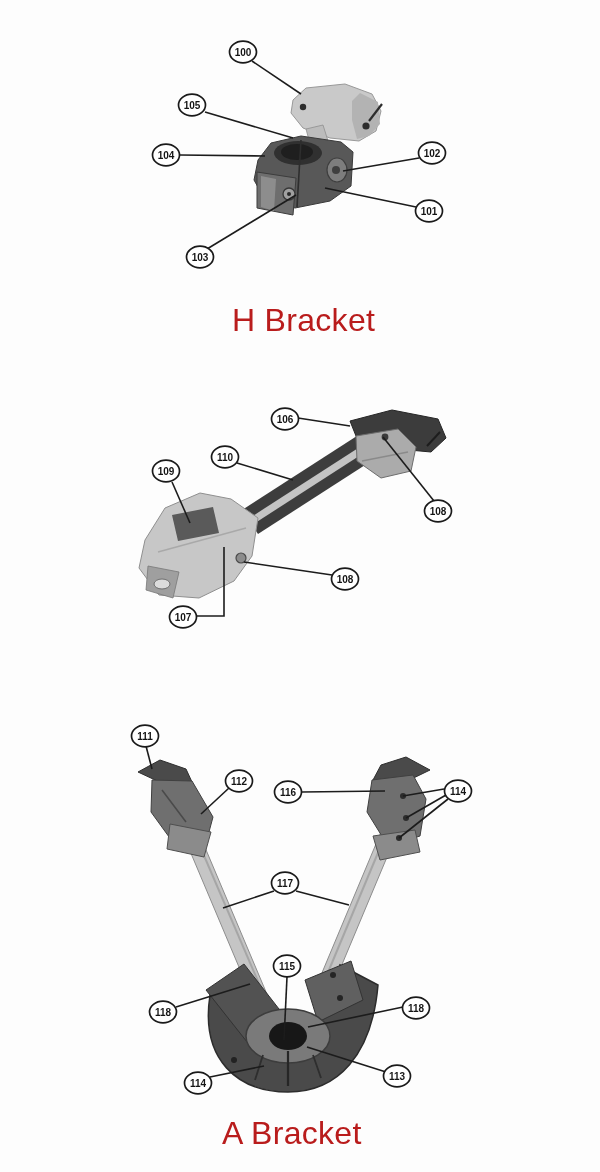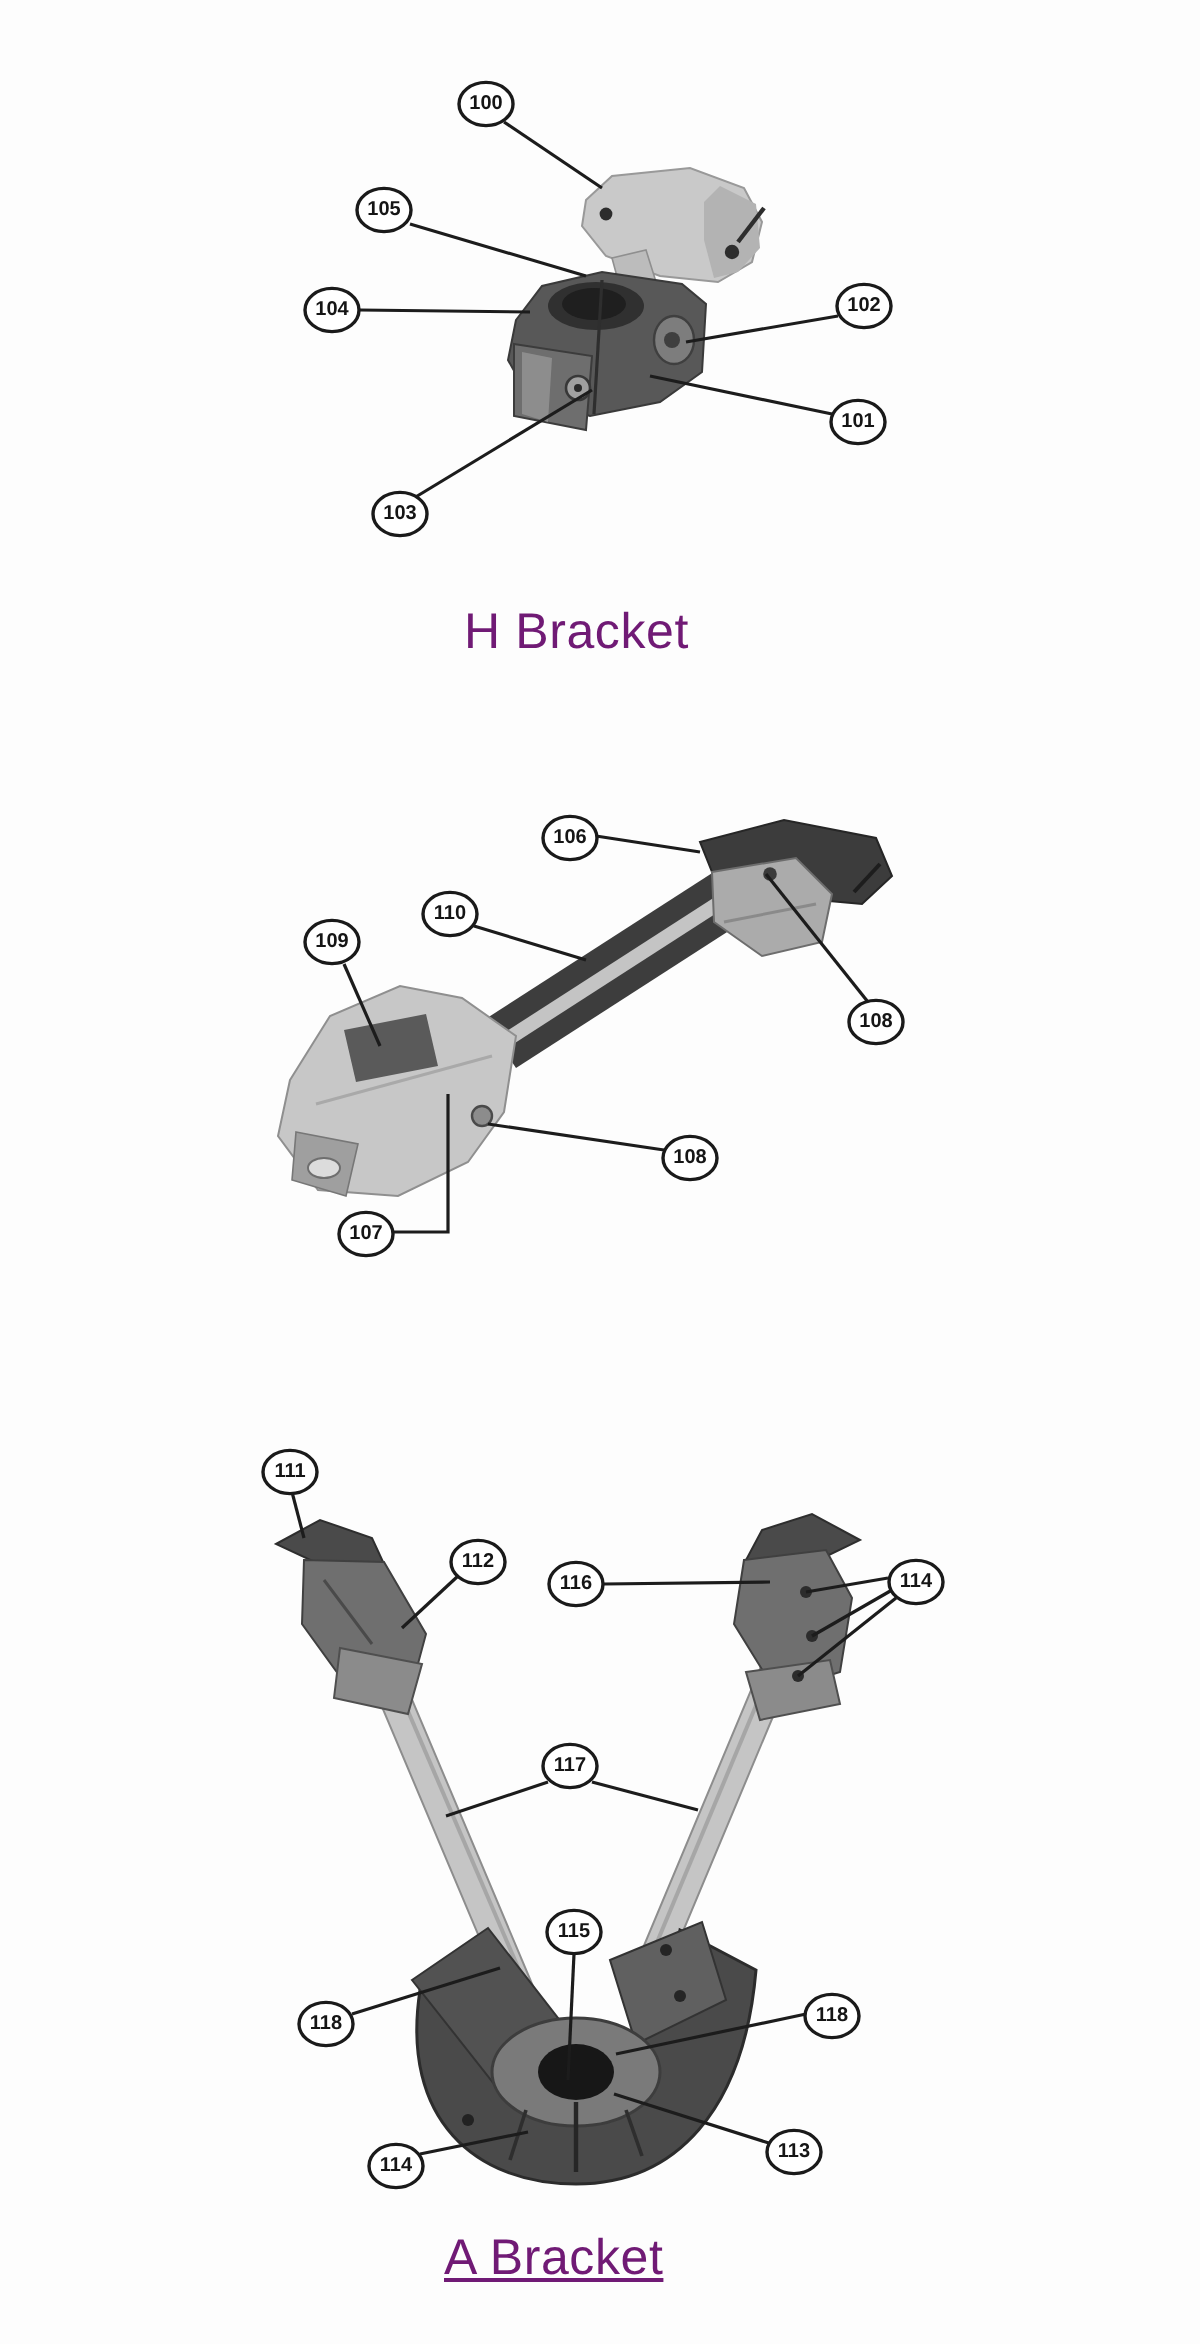"H Bracket" .section-title { color: #701a75 -> #b91c1c; font-size: 25px -> 32px }
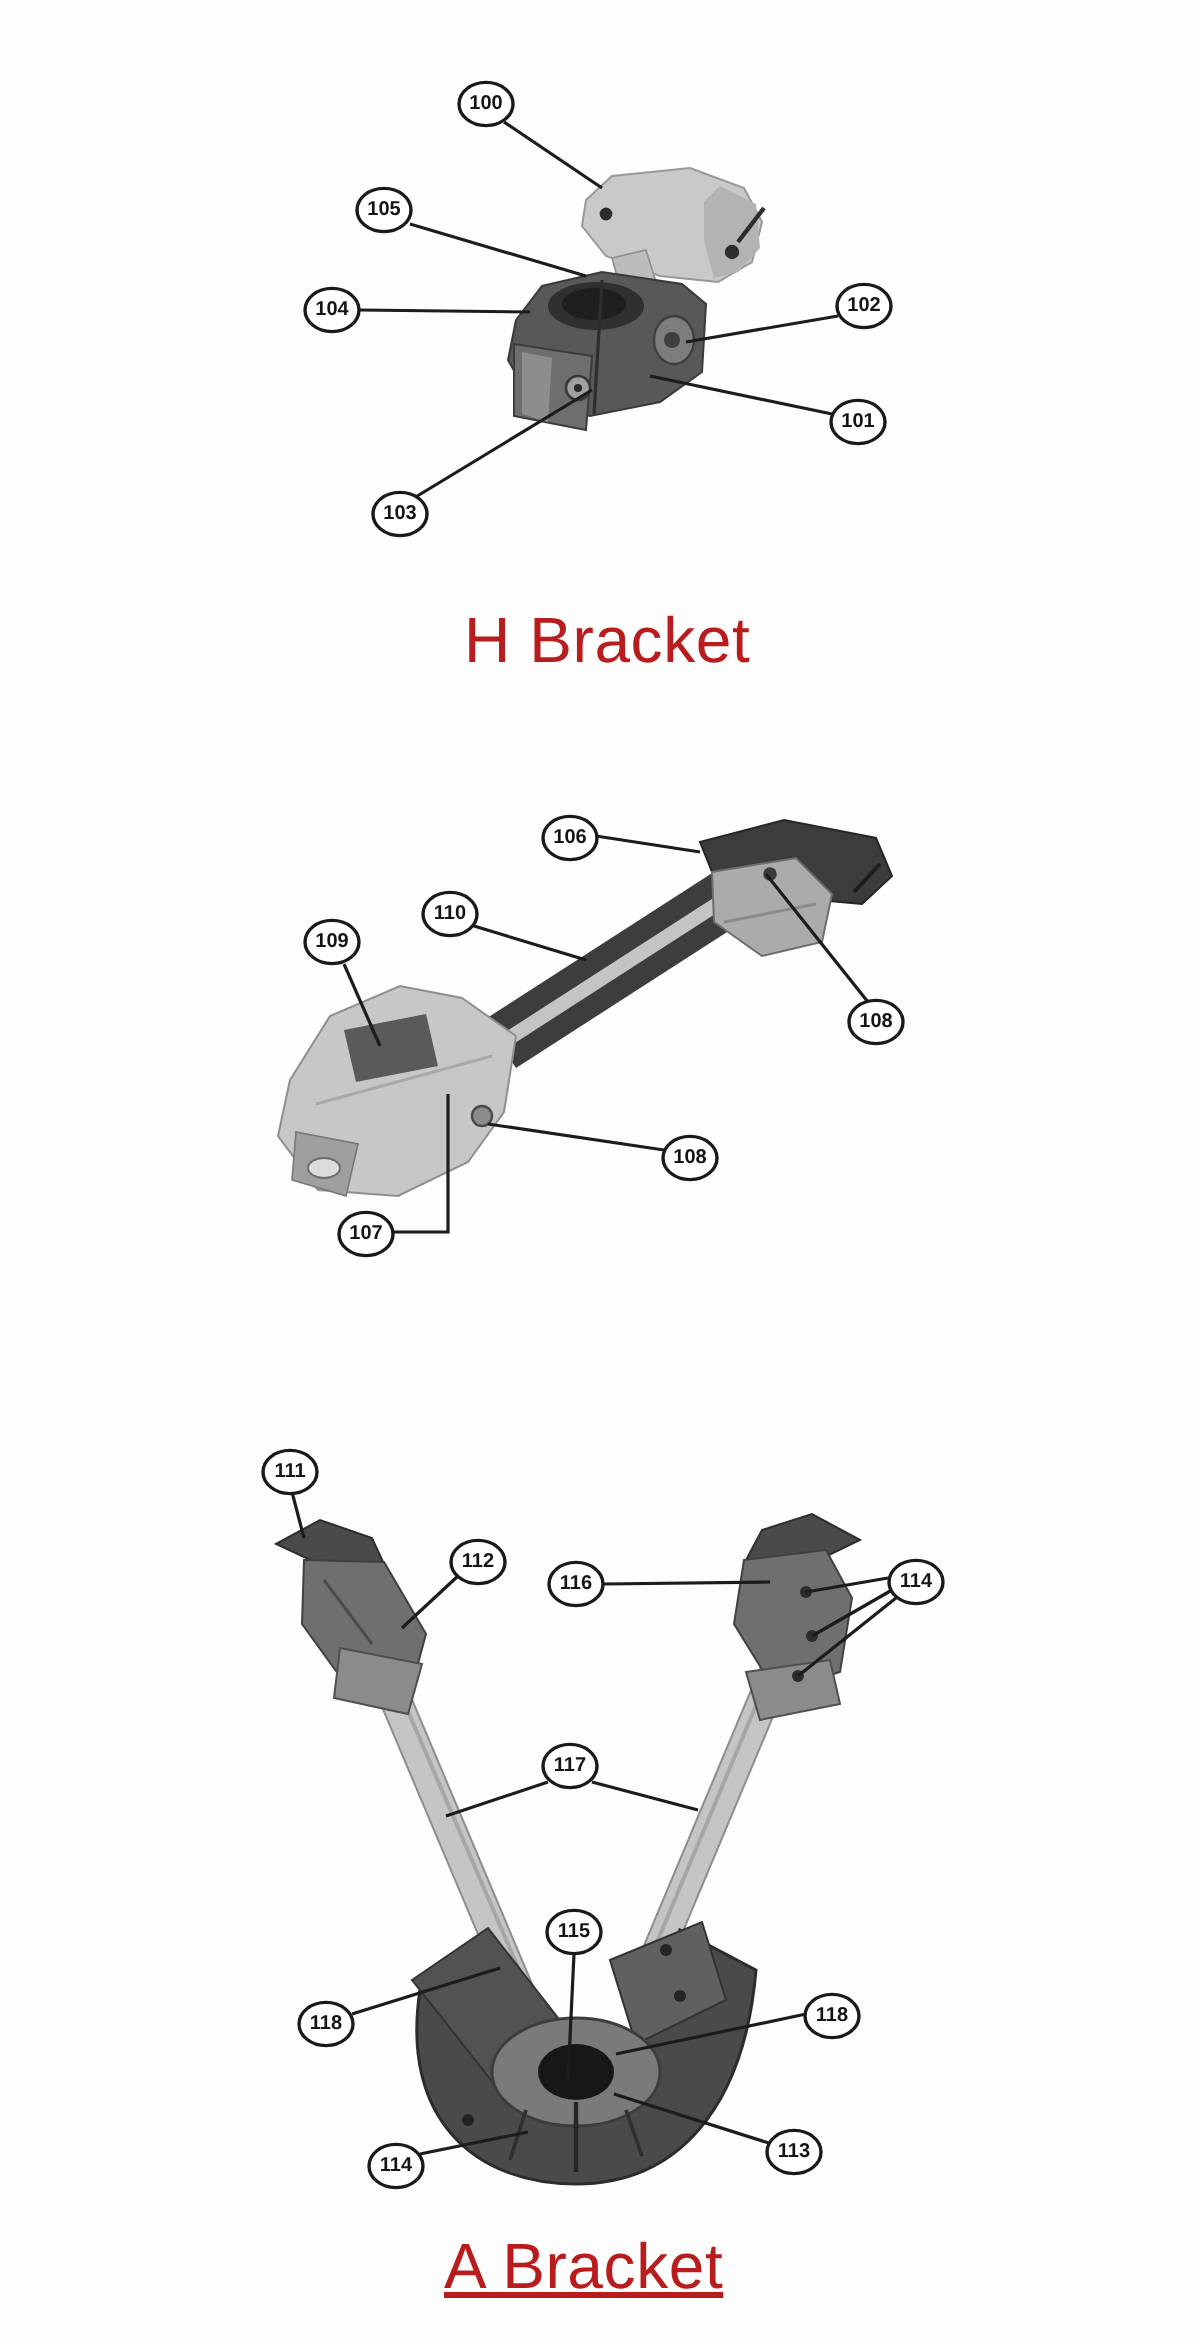"A Bracket" .title-a { text-decoration: underline -> none }
